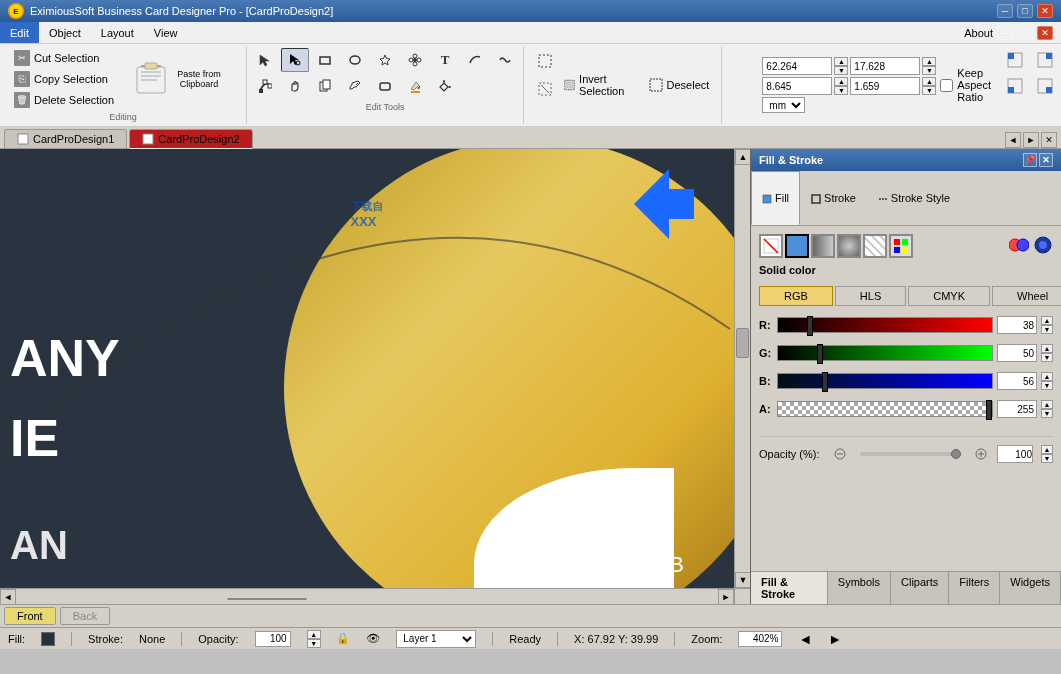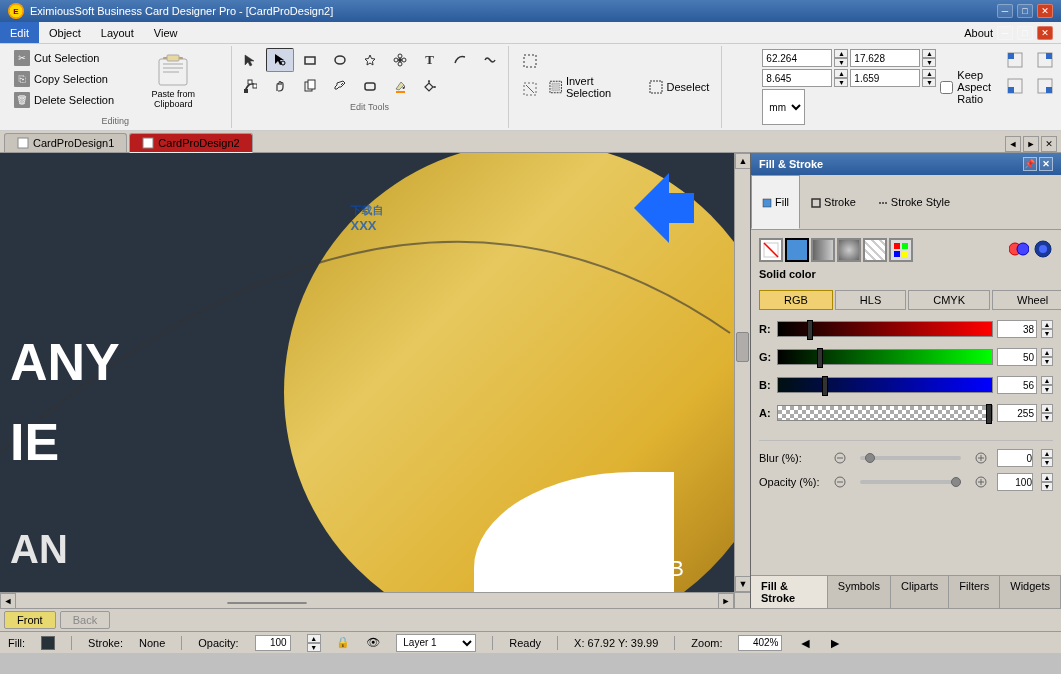"Paste from Clipboard" .paste-btn { flex-direction: column -> row }
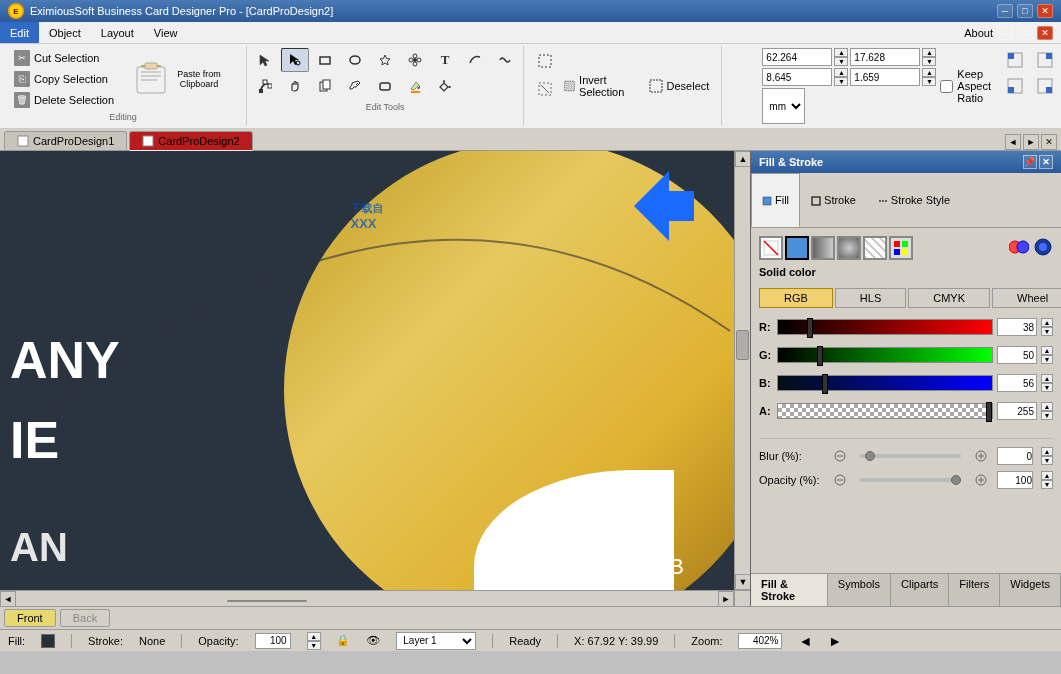"mm" .unit-select { height: 36px -> 16px }
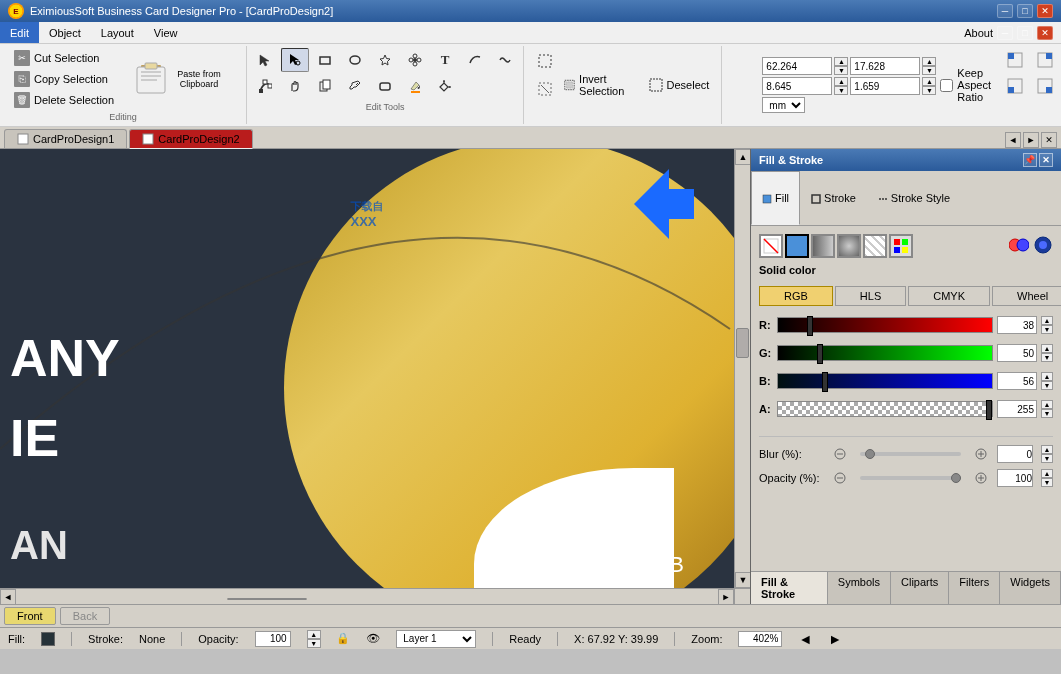"Blur (%):" div.blur-row { html: <div> <span>Blur (%):</span> <div> <svg> <circle></circle> <line></line> </svg> </div> <div> <div></div> </div> <div> <svg> <circle></circle> <line></line> <line></line> </svg> </div> <input> <div> <div>▲</div> <div>▼</div> </div> </div> -> none }
